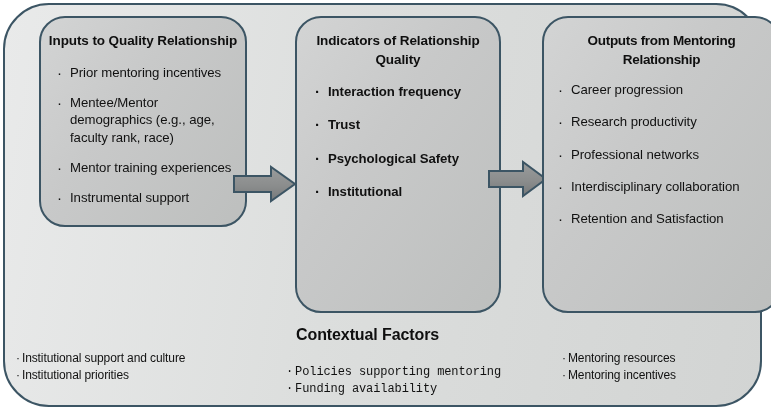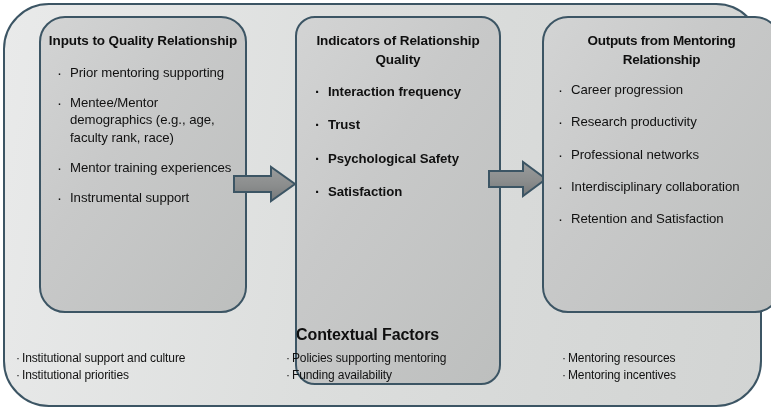"Inputs to Quality Relationship" #panel-inputs { height: 297px -> 211px }
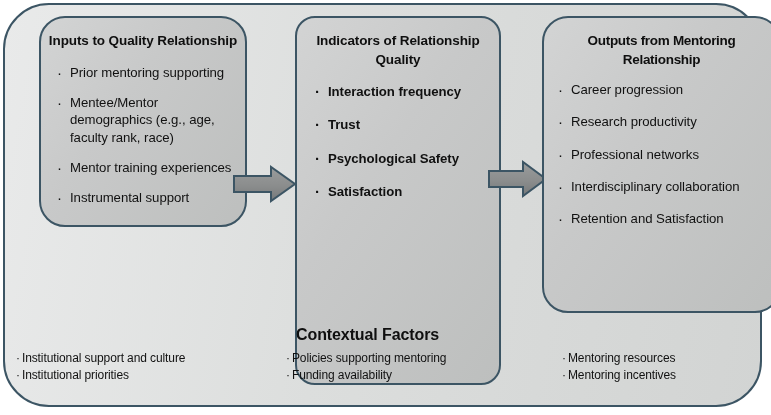"Indicators of Relationship Quality" #panel-indicators { border-radius: 20px -> none; height: 369px -> 297px }
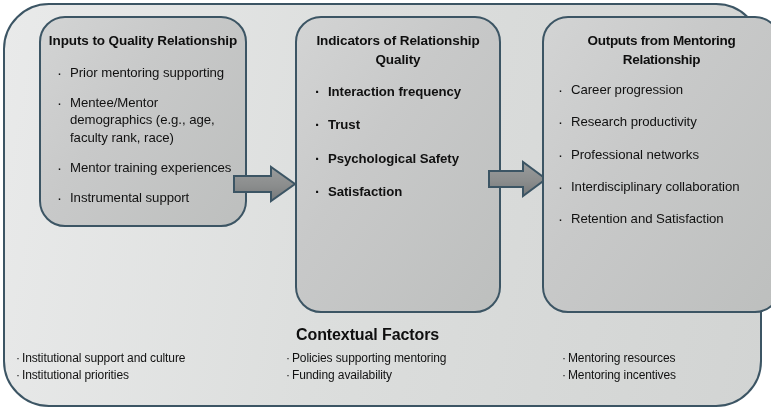"Prior mentoring supporting" li { text: supporting -> incentives }
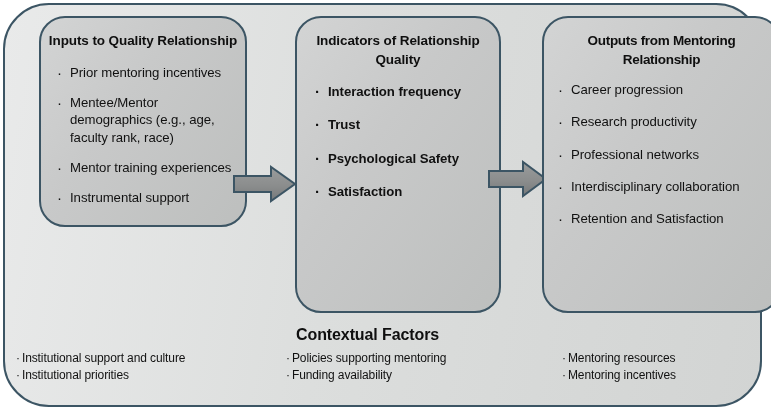"Satisfaction" li { text: Satisfaction -> Institutional }
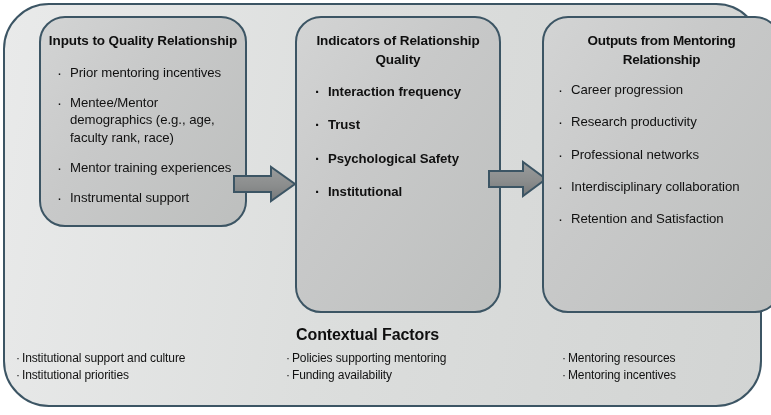"Policies supporting mentoring" #ctx-col-middle { font-family: none -> Liberation Mono, monospace; top: 350px -> 364px }
